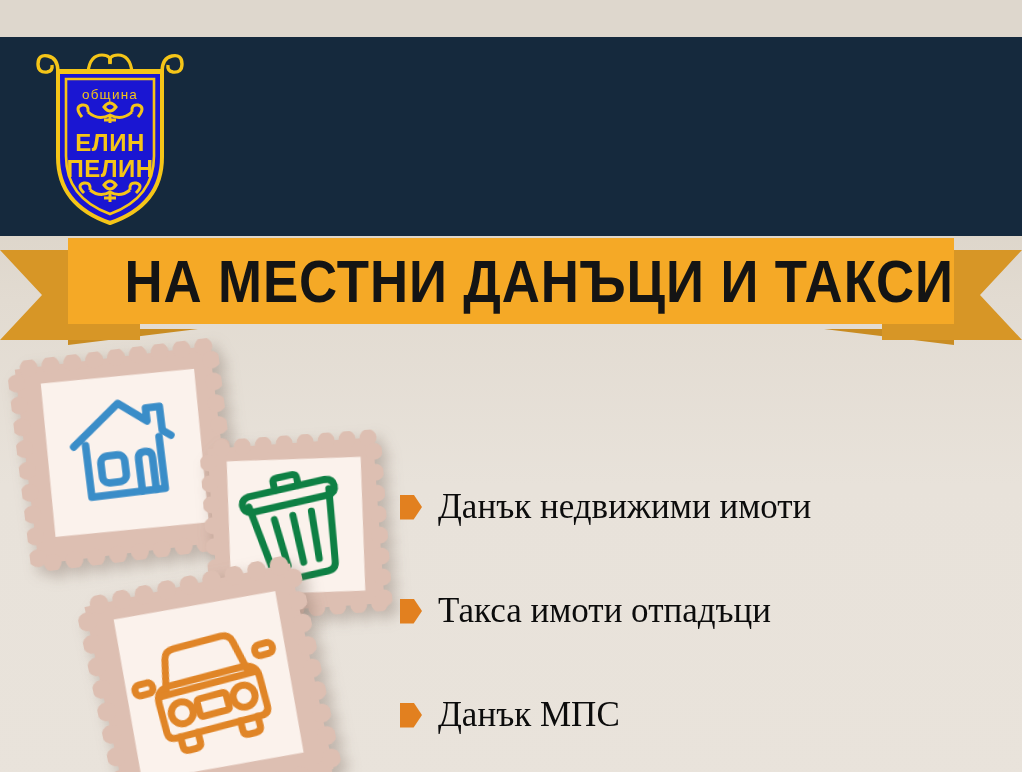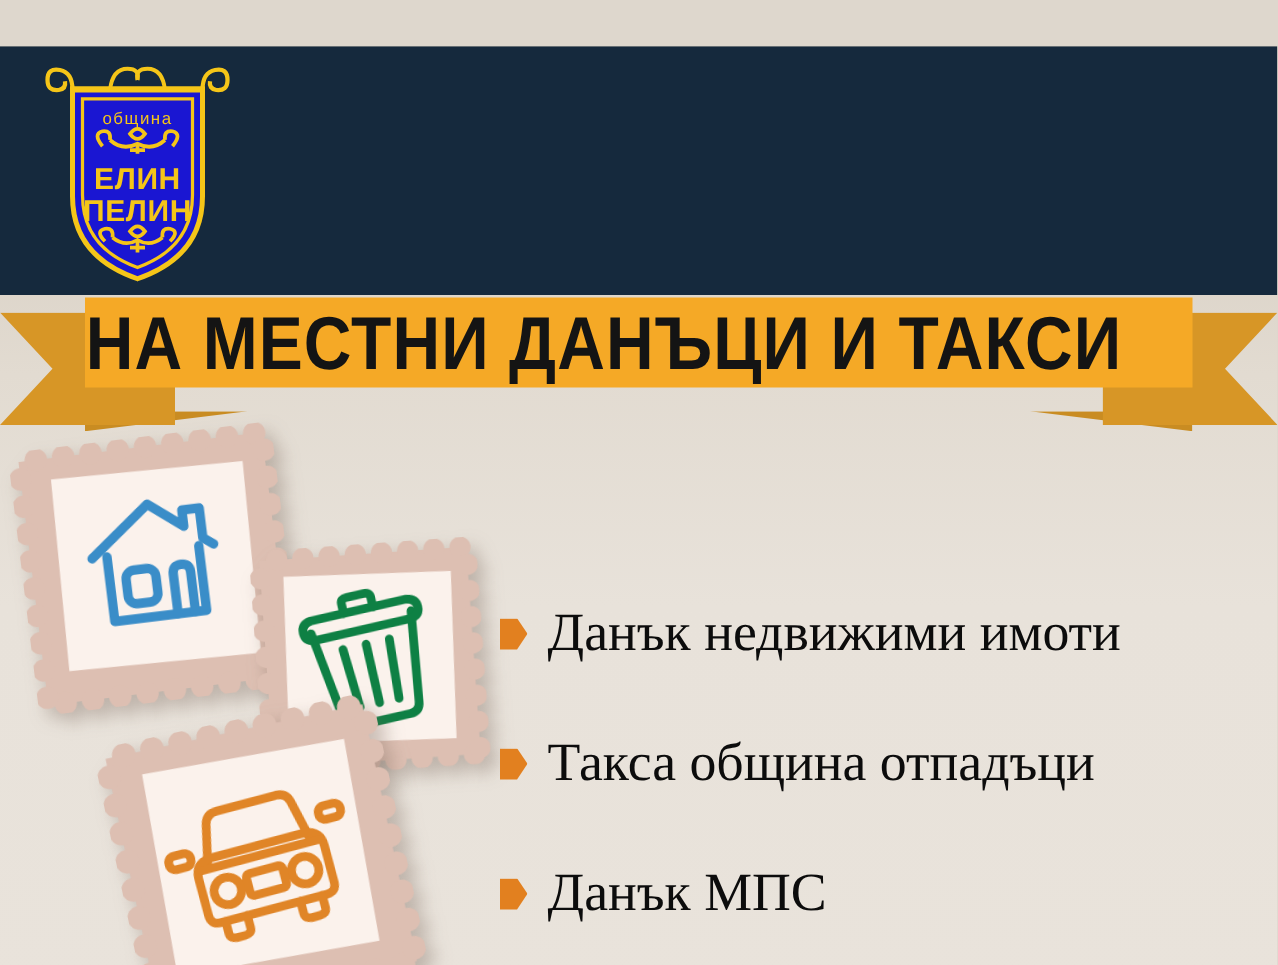"НА МЕСТНИ ДАНЪЦИ И ТАКСИ" .ribbon-panel { height: 72px -> 86px; justify-content: flex-end -> flex-start; padding-left: 12px -> none }
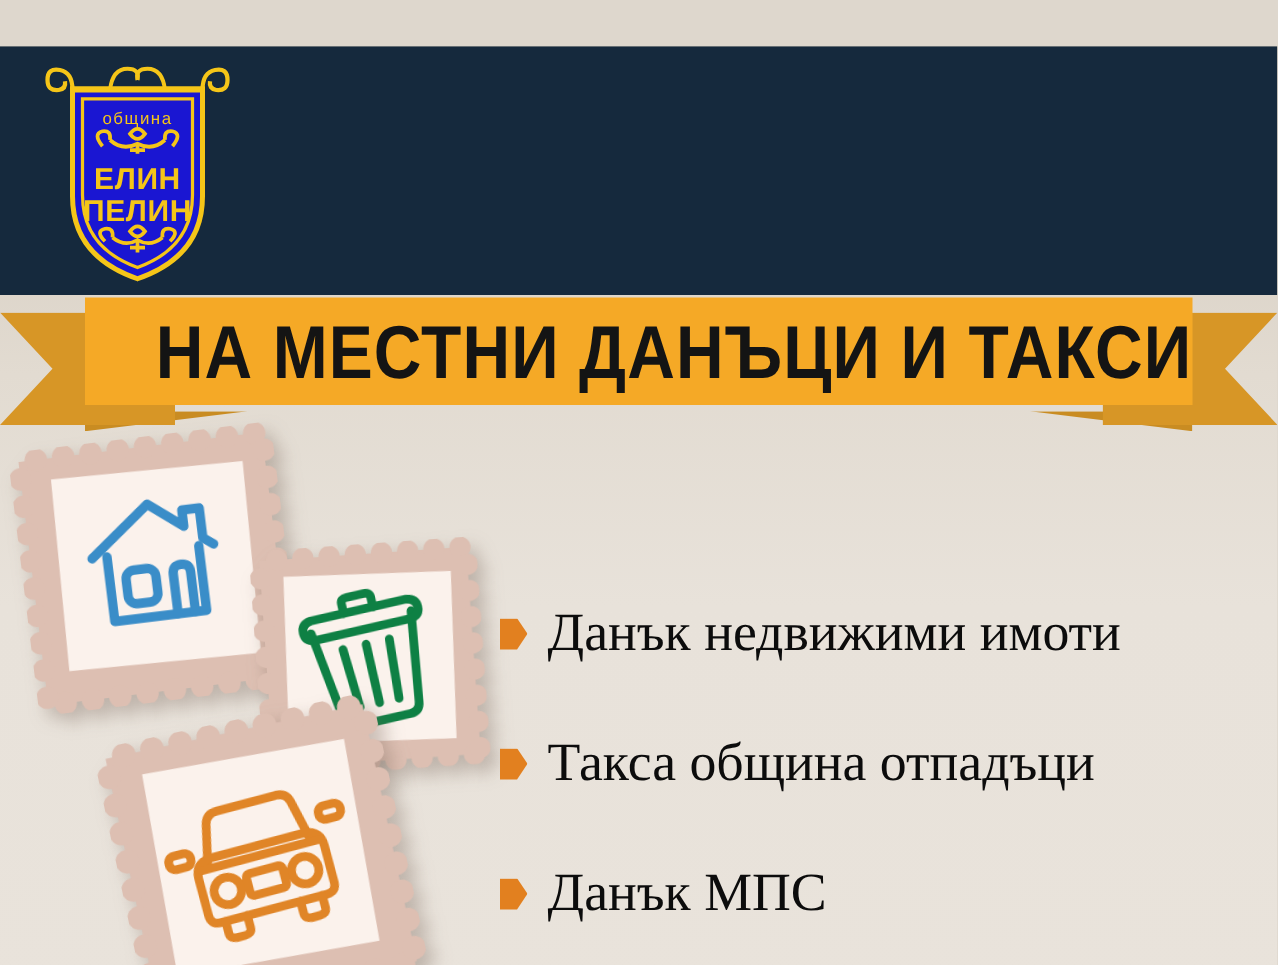"Данък недвижими имоти" .bullet-label { font-size: 43px -> 35px }
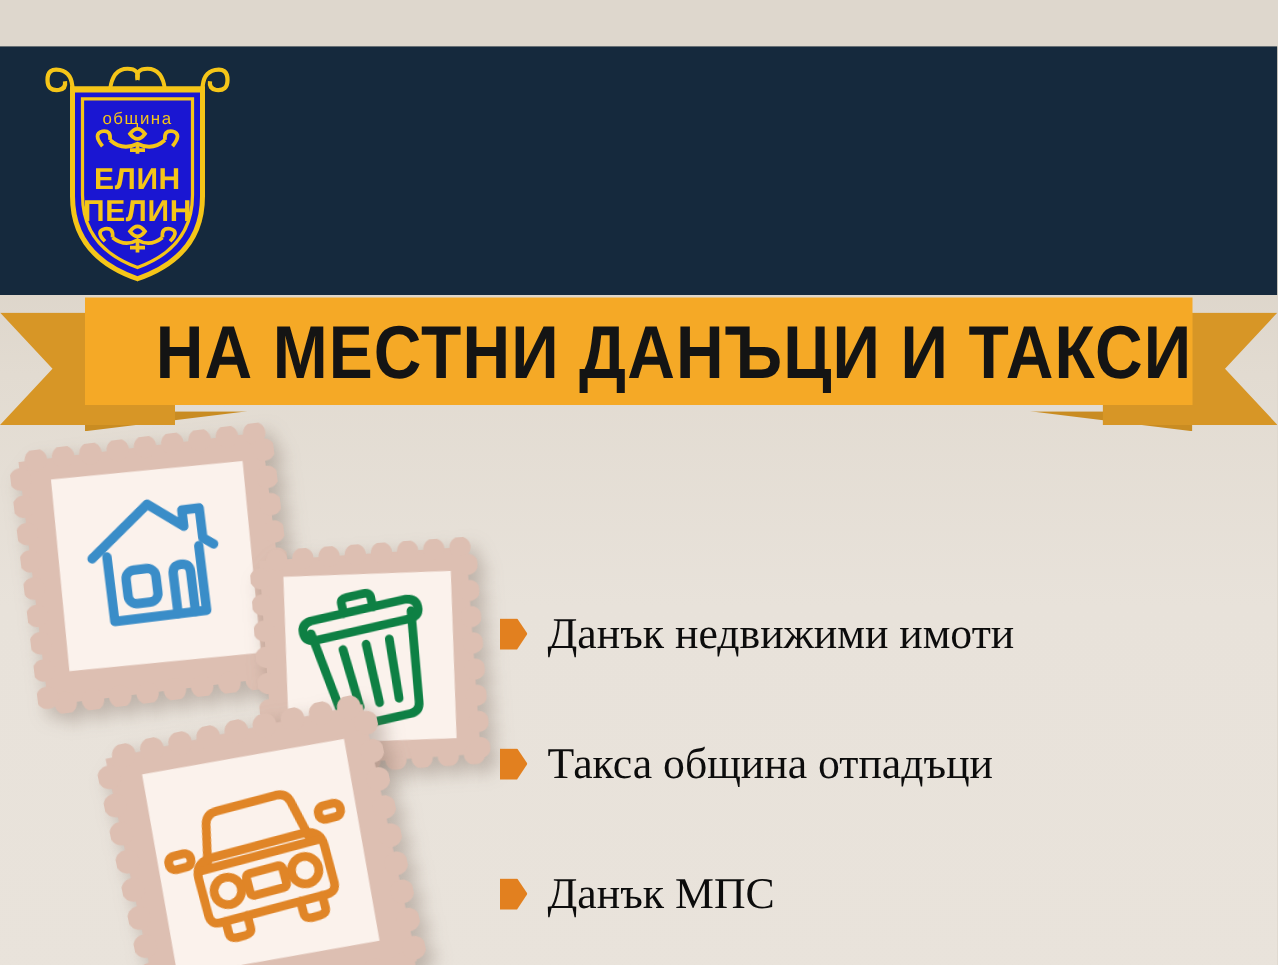"Такса община отпадъци" span.bullet-label { text: община -> имоти }
